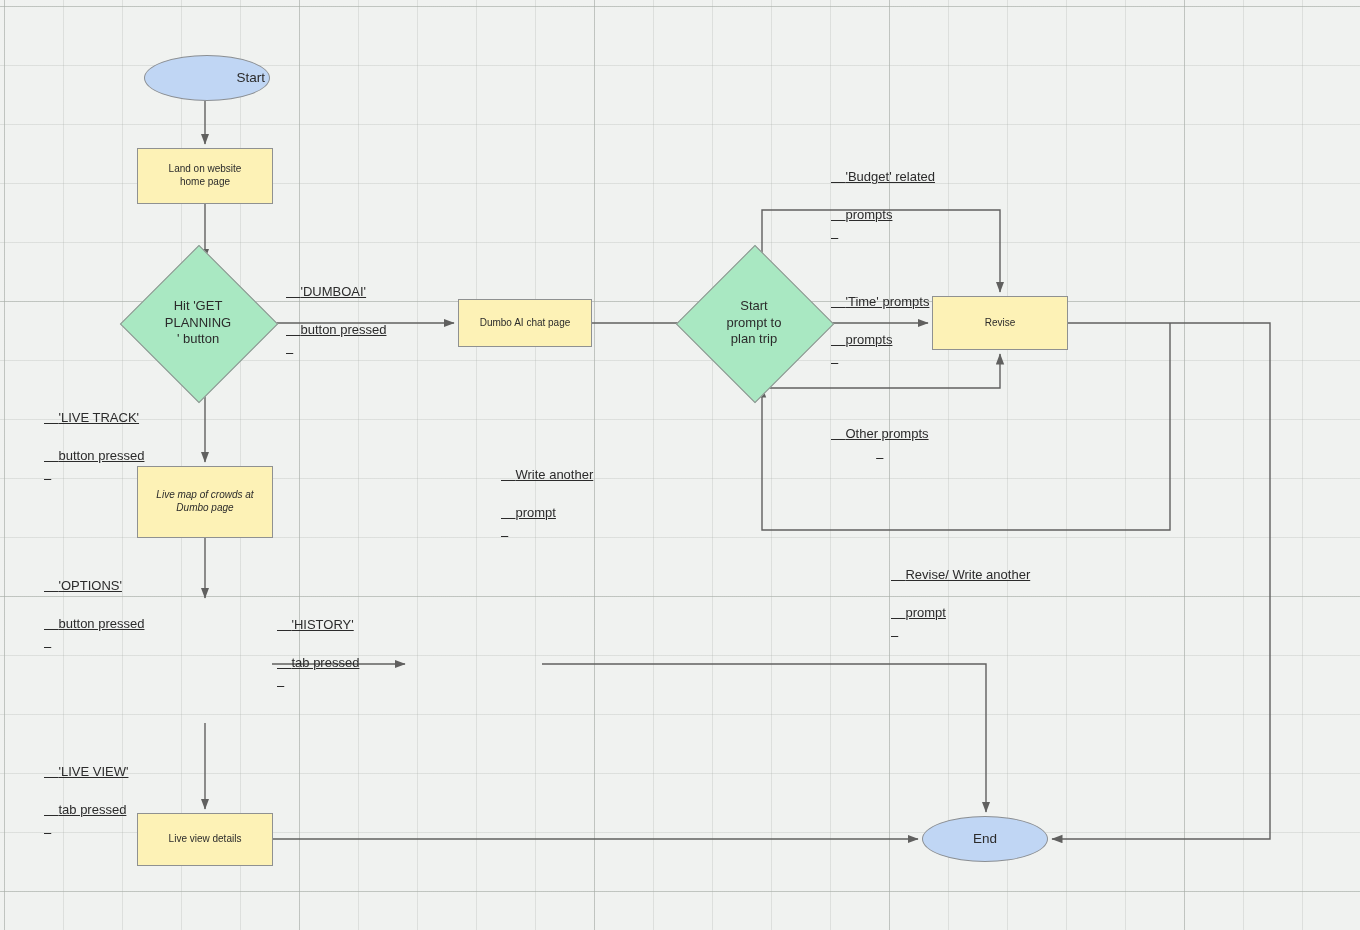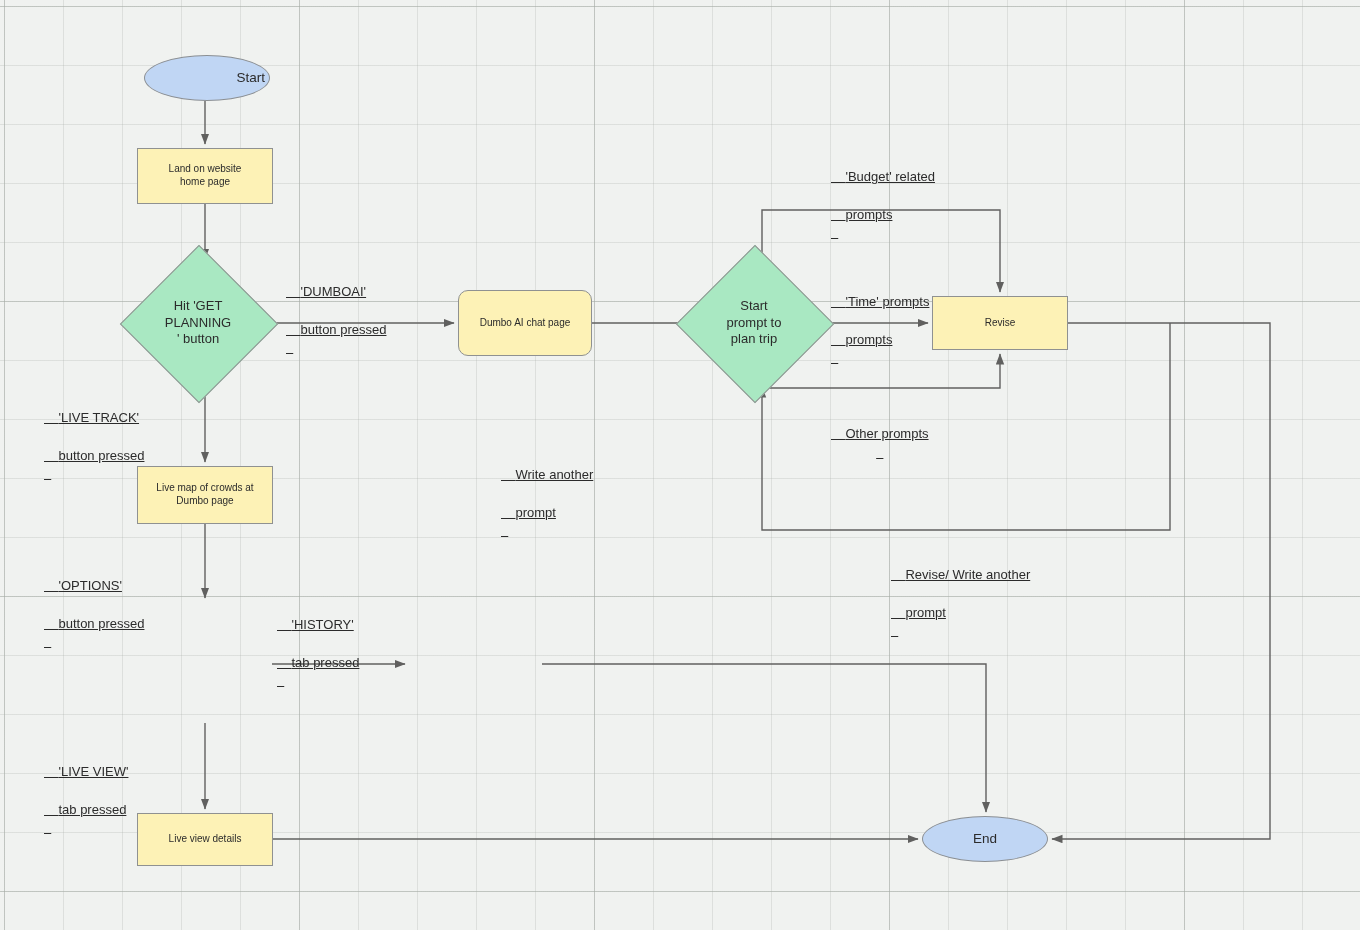"Dumbo AI chat page" div.node { border-radius: 10px -> none; height: 66px -> 48px; top: 290px -> 299px }
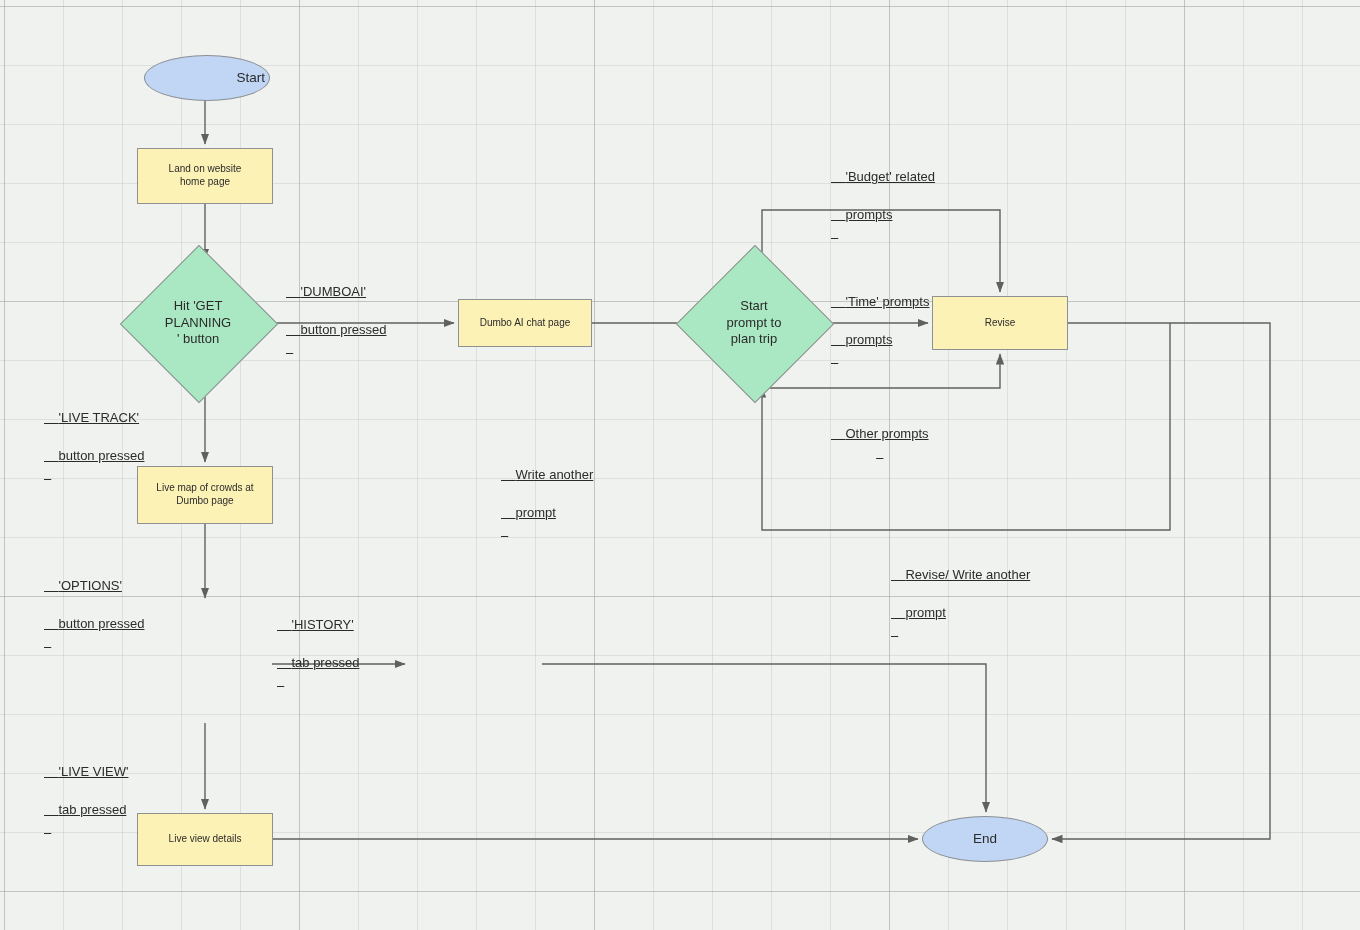"Live map of crowds at" div.node { font-style: none -> italic; height: 58px -> 72px }
